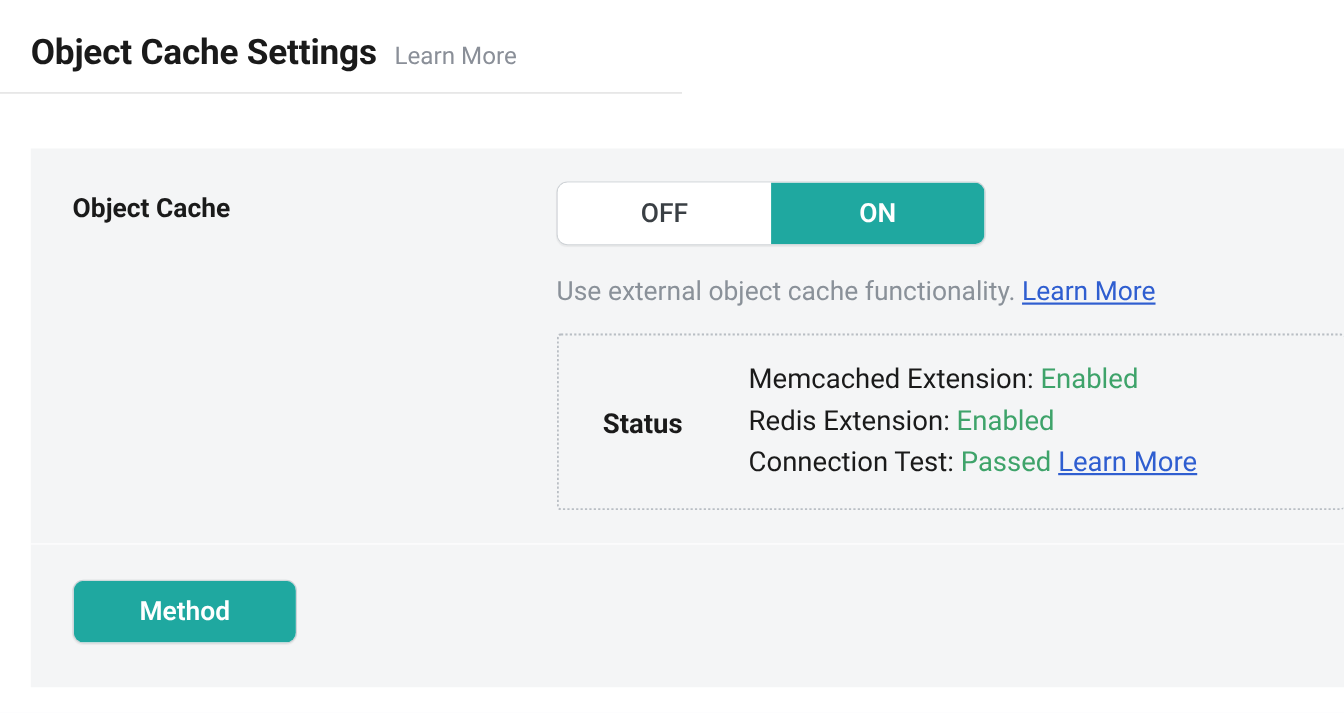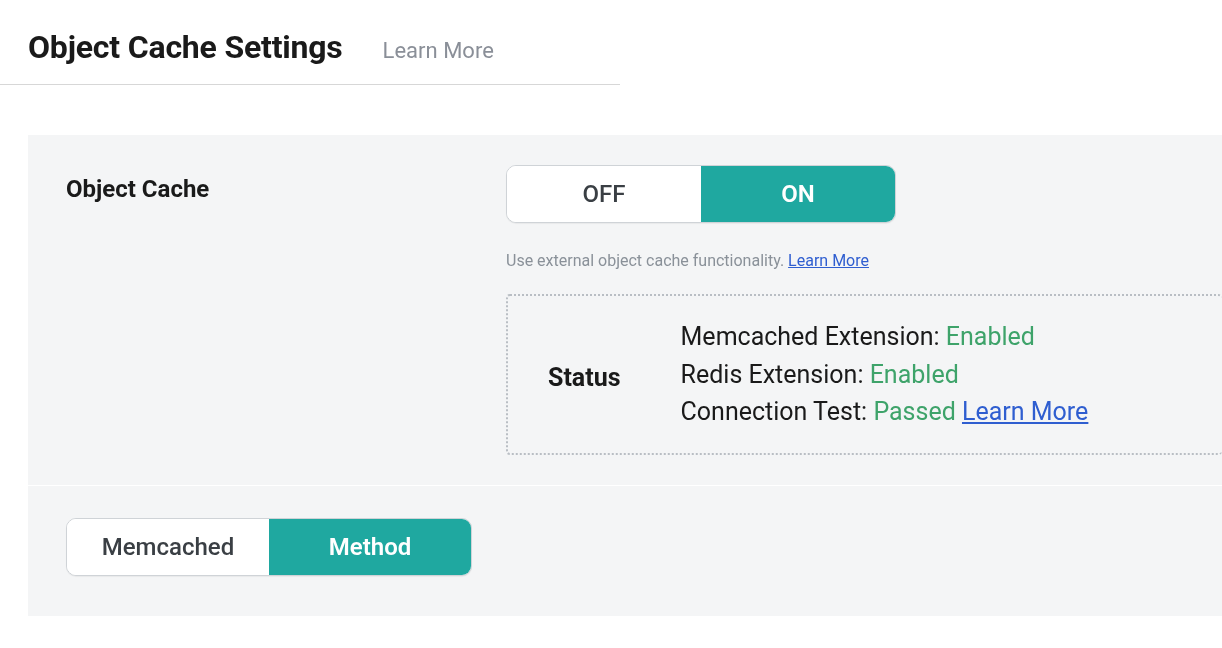"Object Cache Settings" .header { gap: 40px -> 16px }
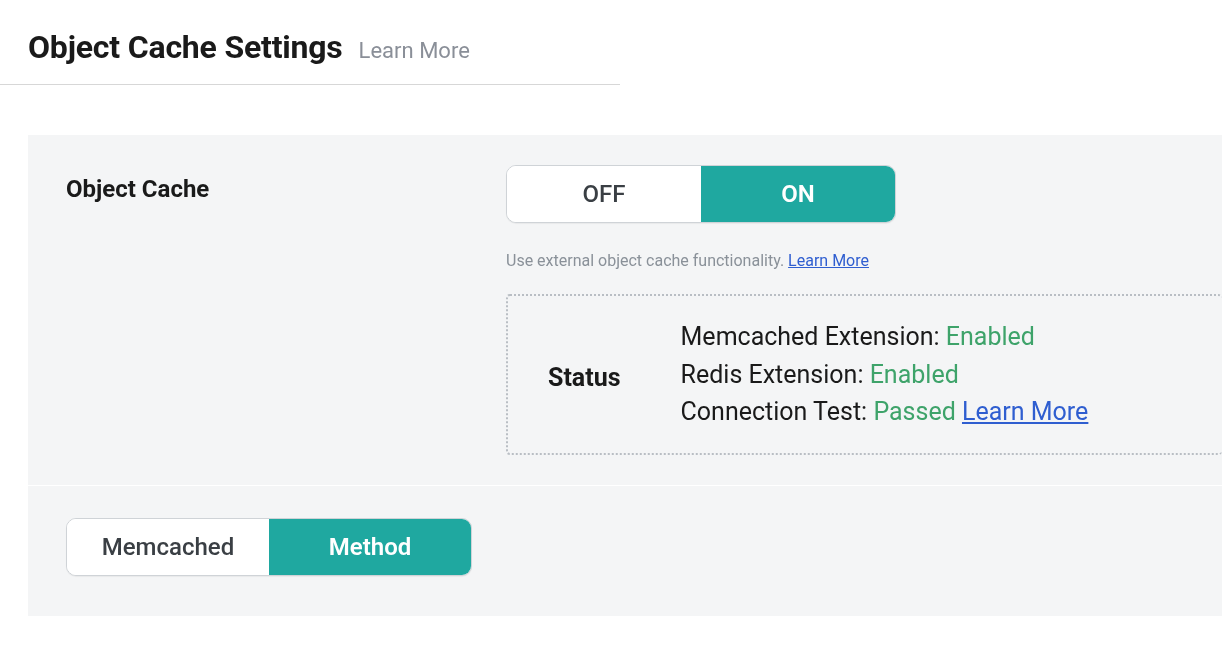"Use external object cache functionality." .hint { font-size: 16px -> 24px }
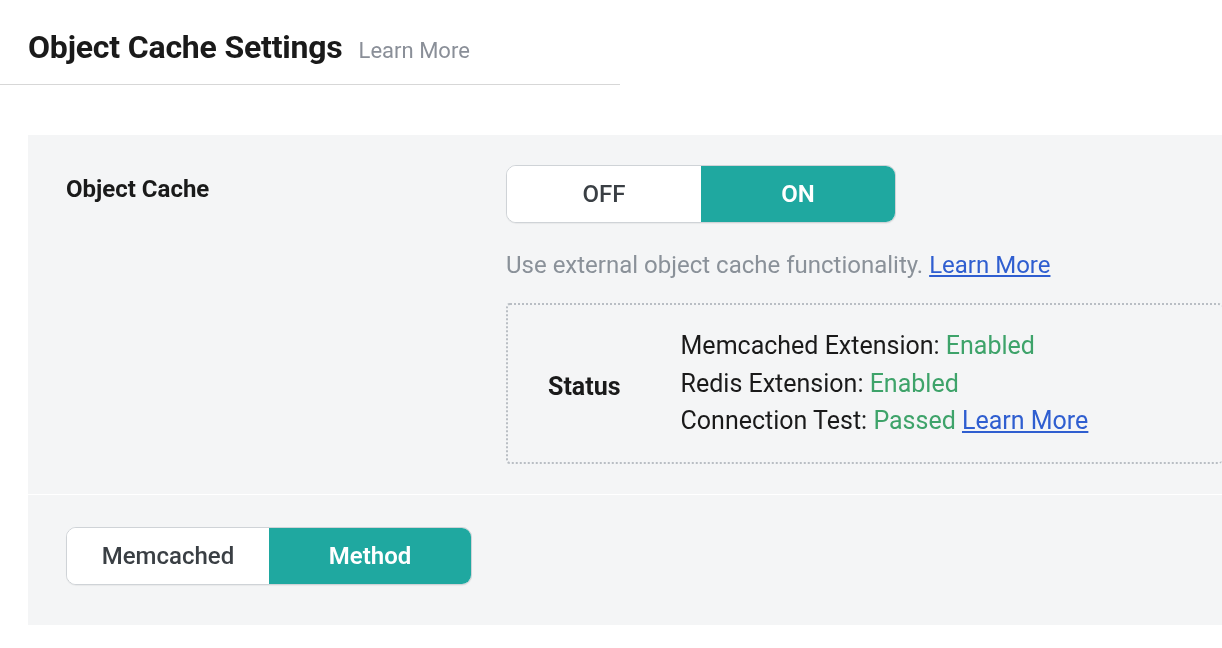"Memcached" button.toggle-btn { html: <button>Memcached</button> -> none }
